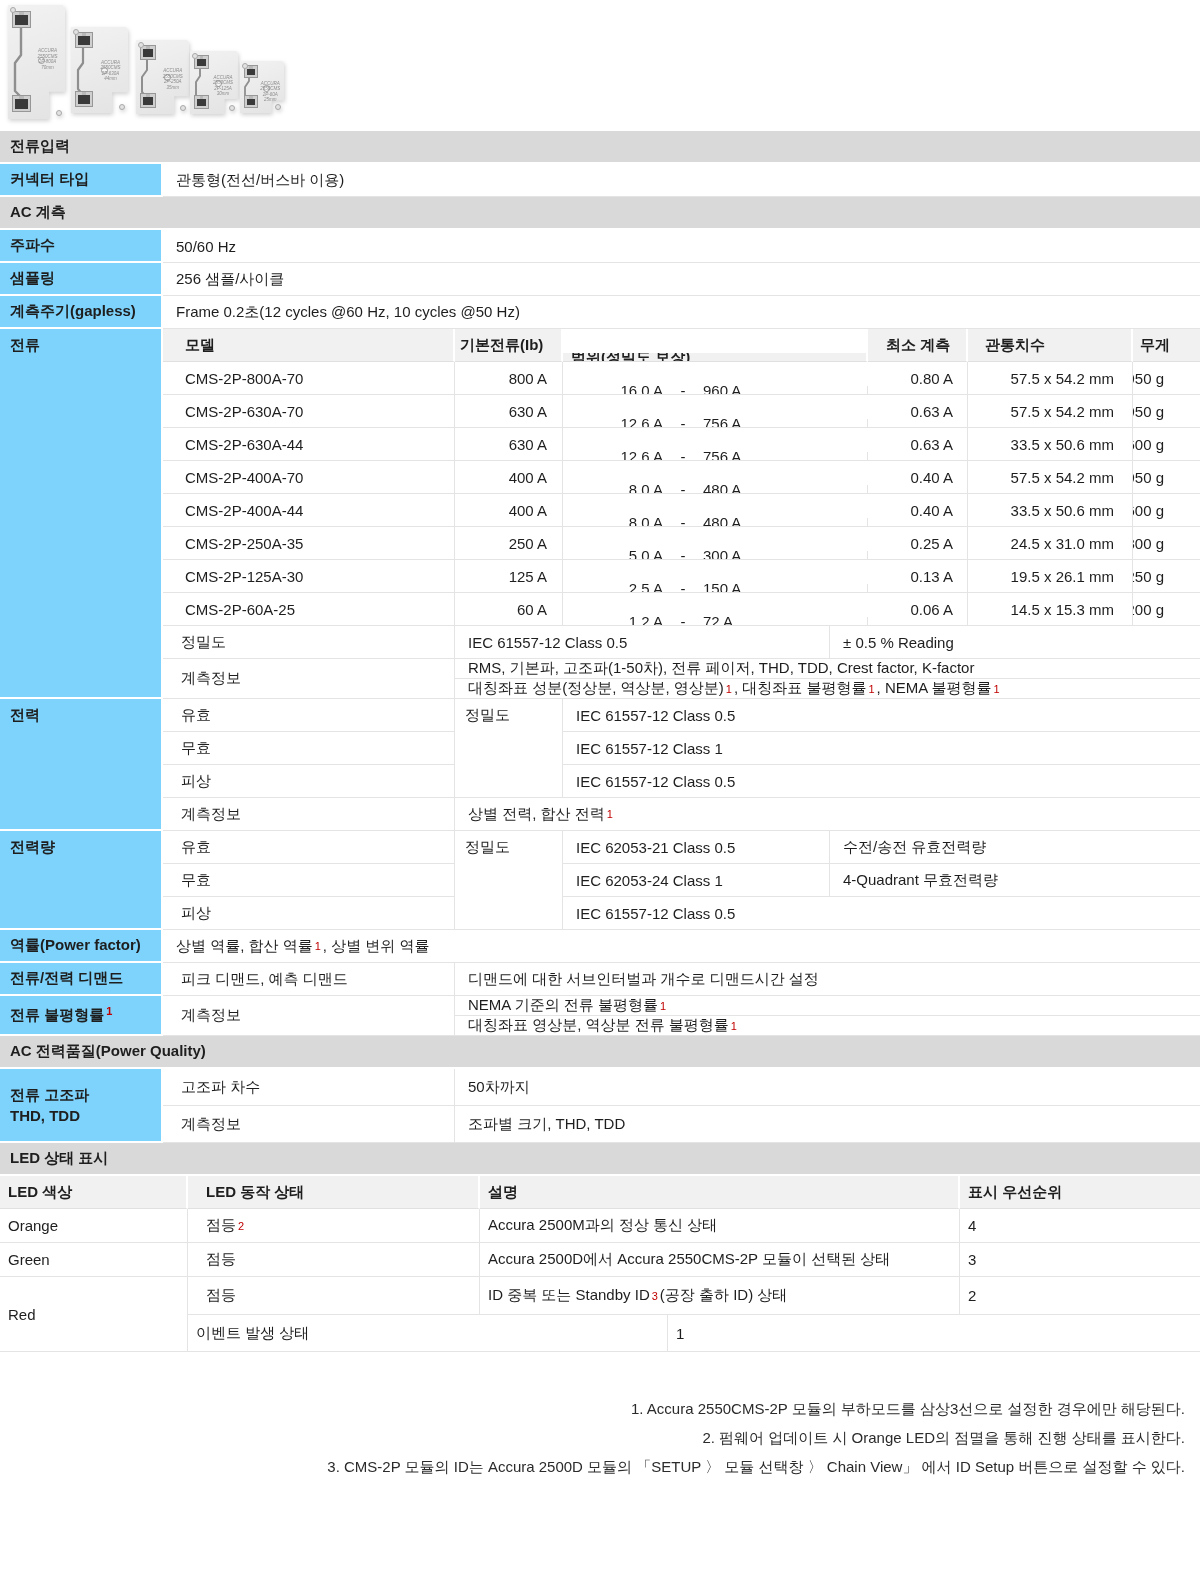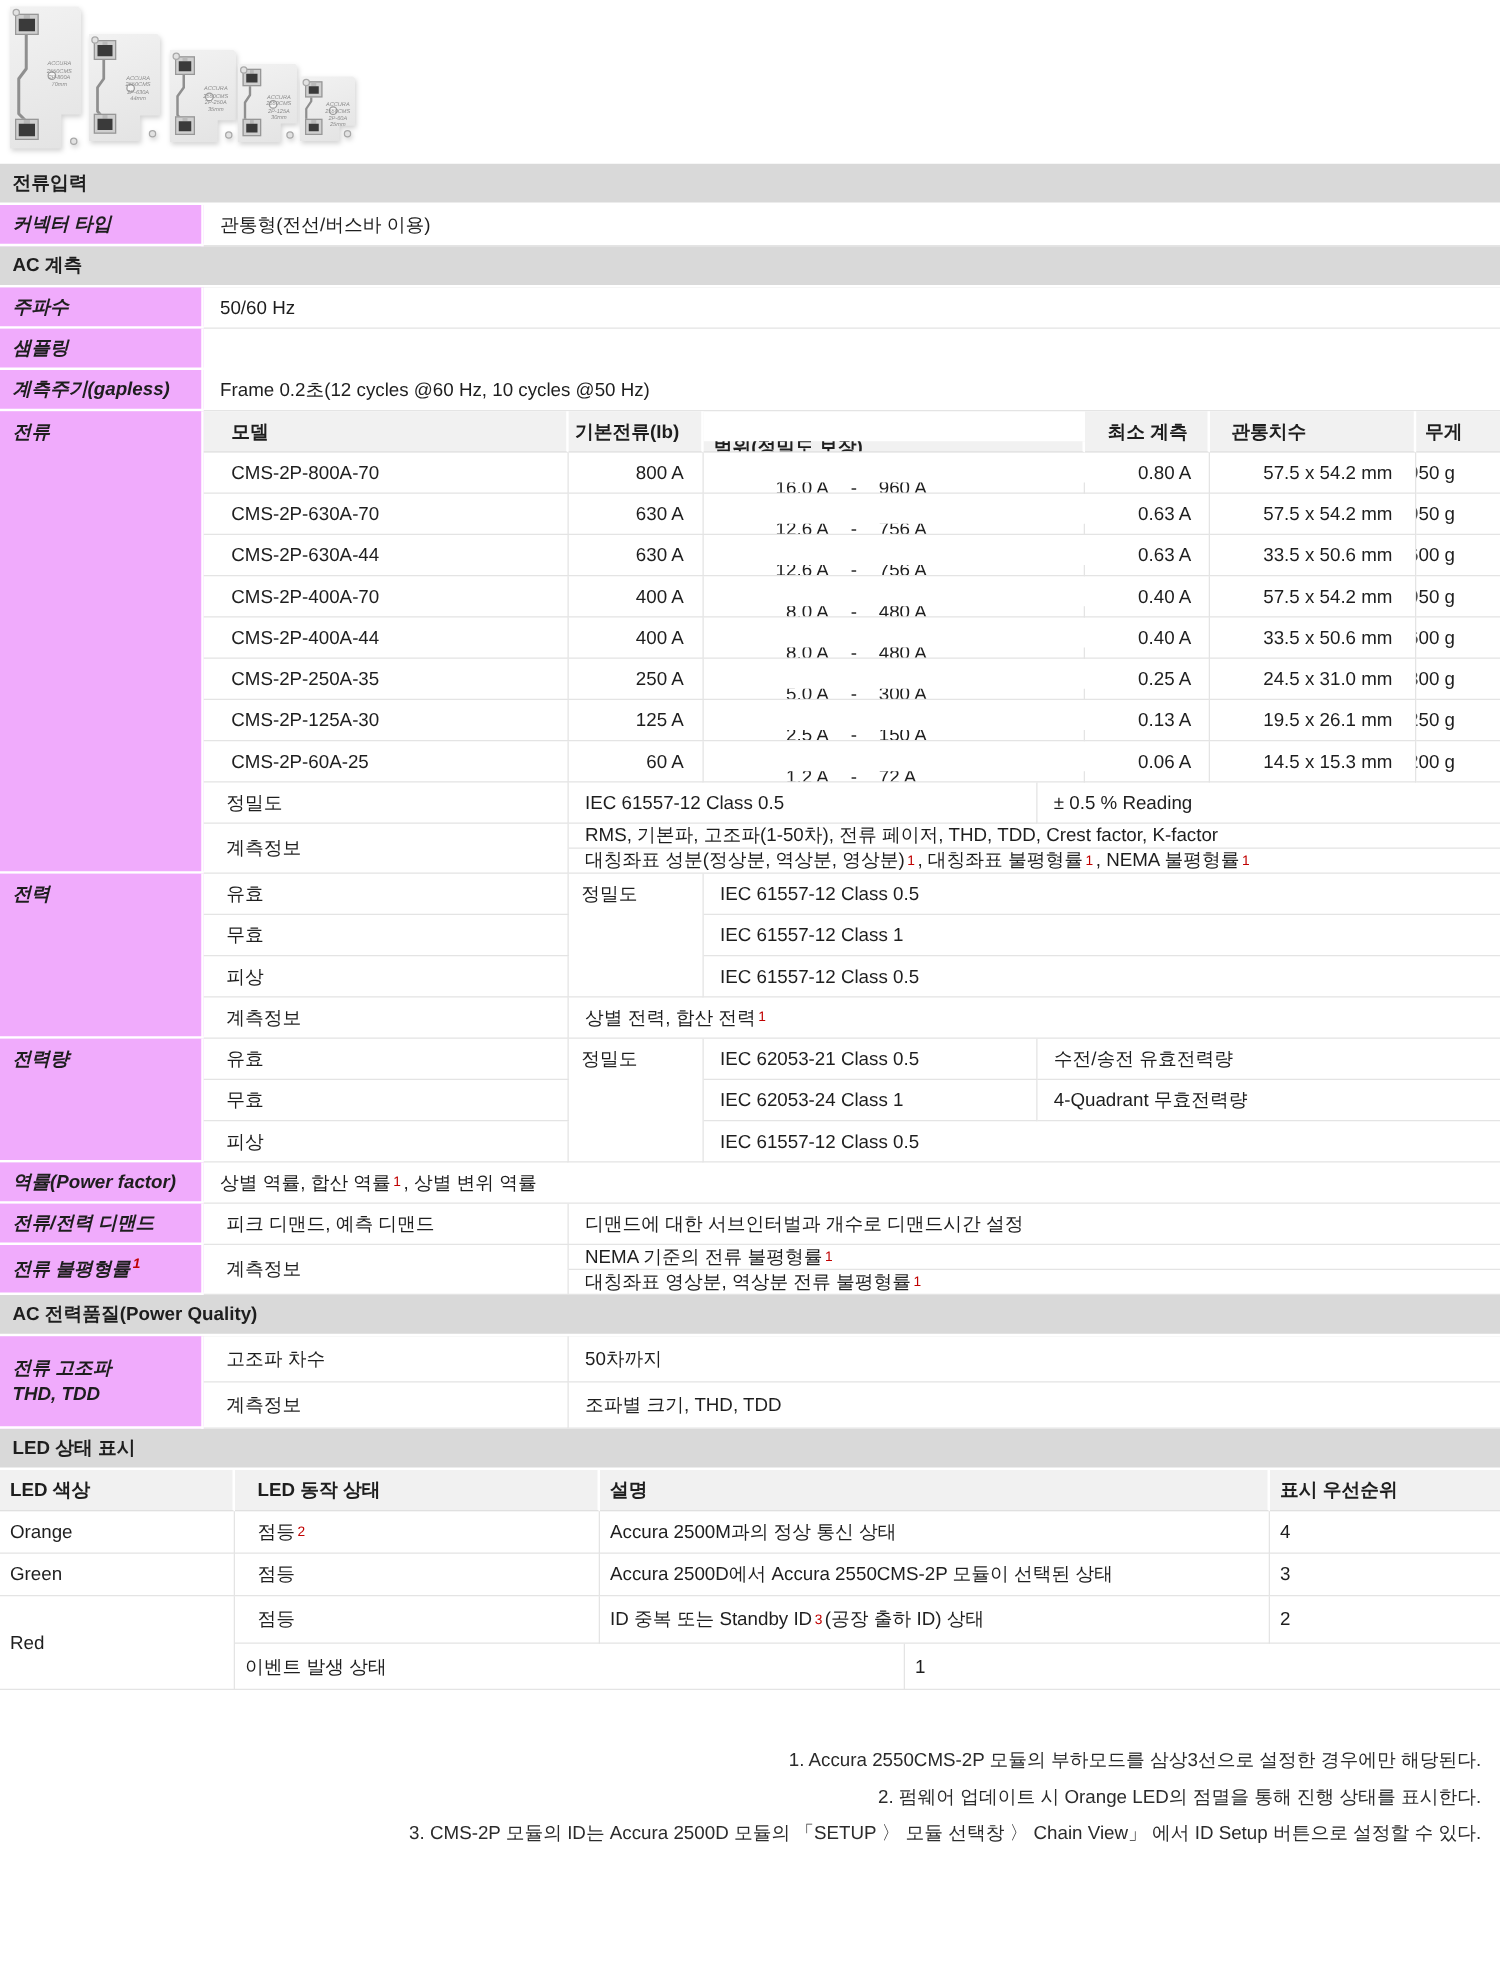"커넥터 타입" .lb { background: #f0abfc -> #7dd3fc; font-style: italic -> none }
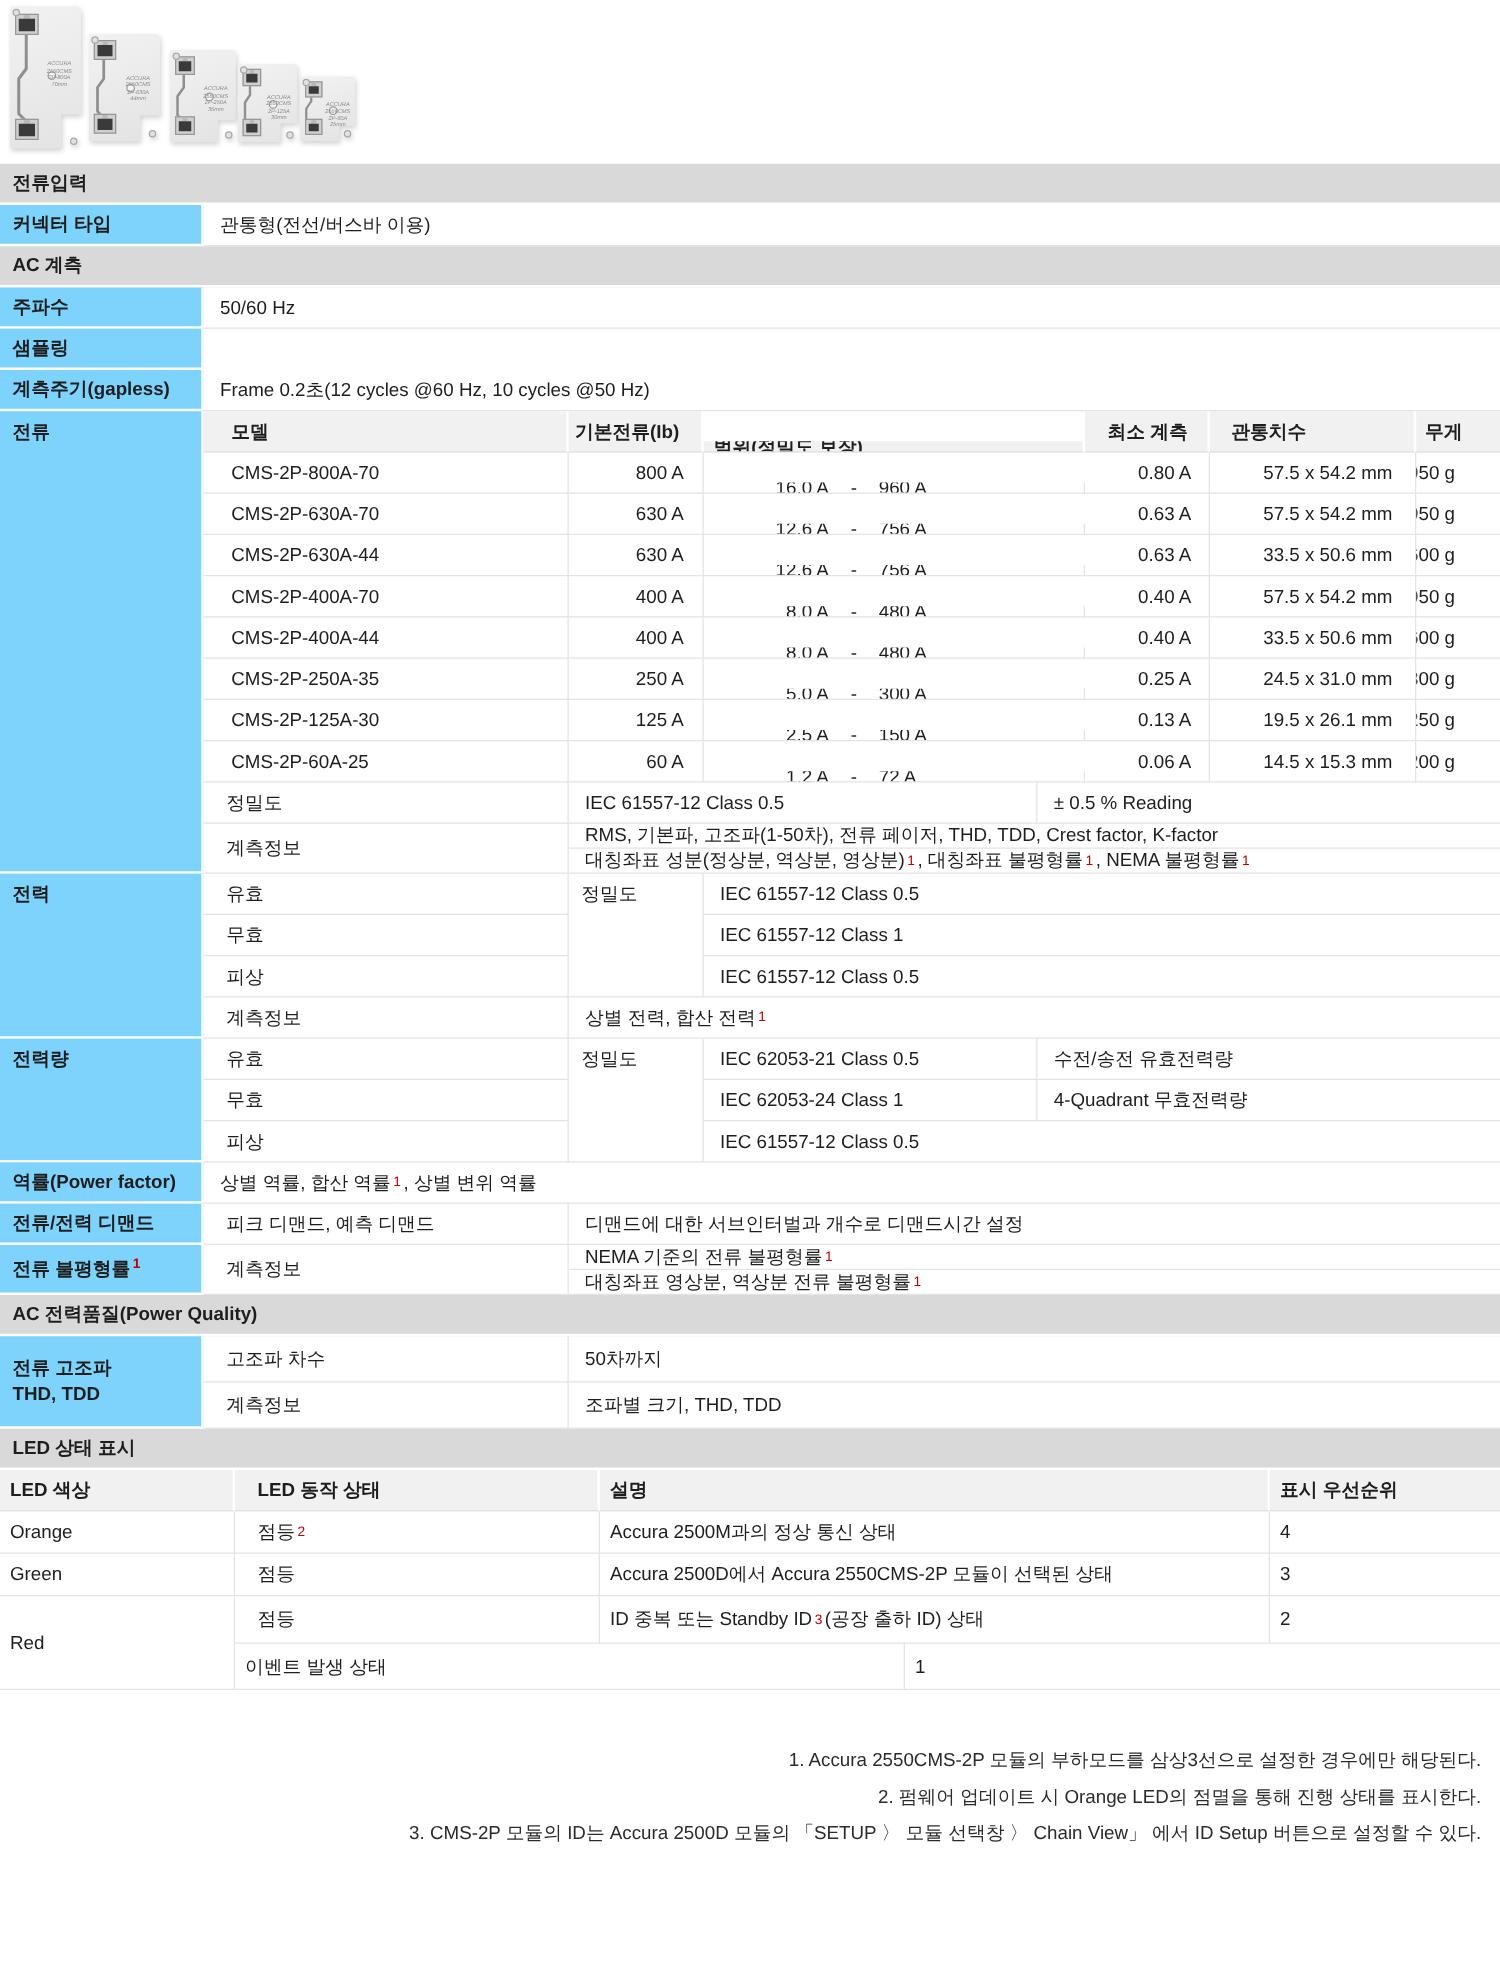"256 샘플/사이클" div.c { html: none -> <div>256 샘플/사이클</div> }
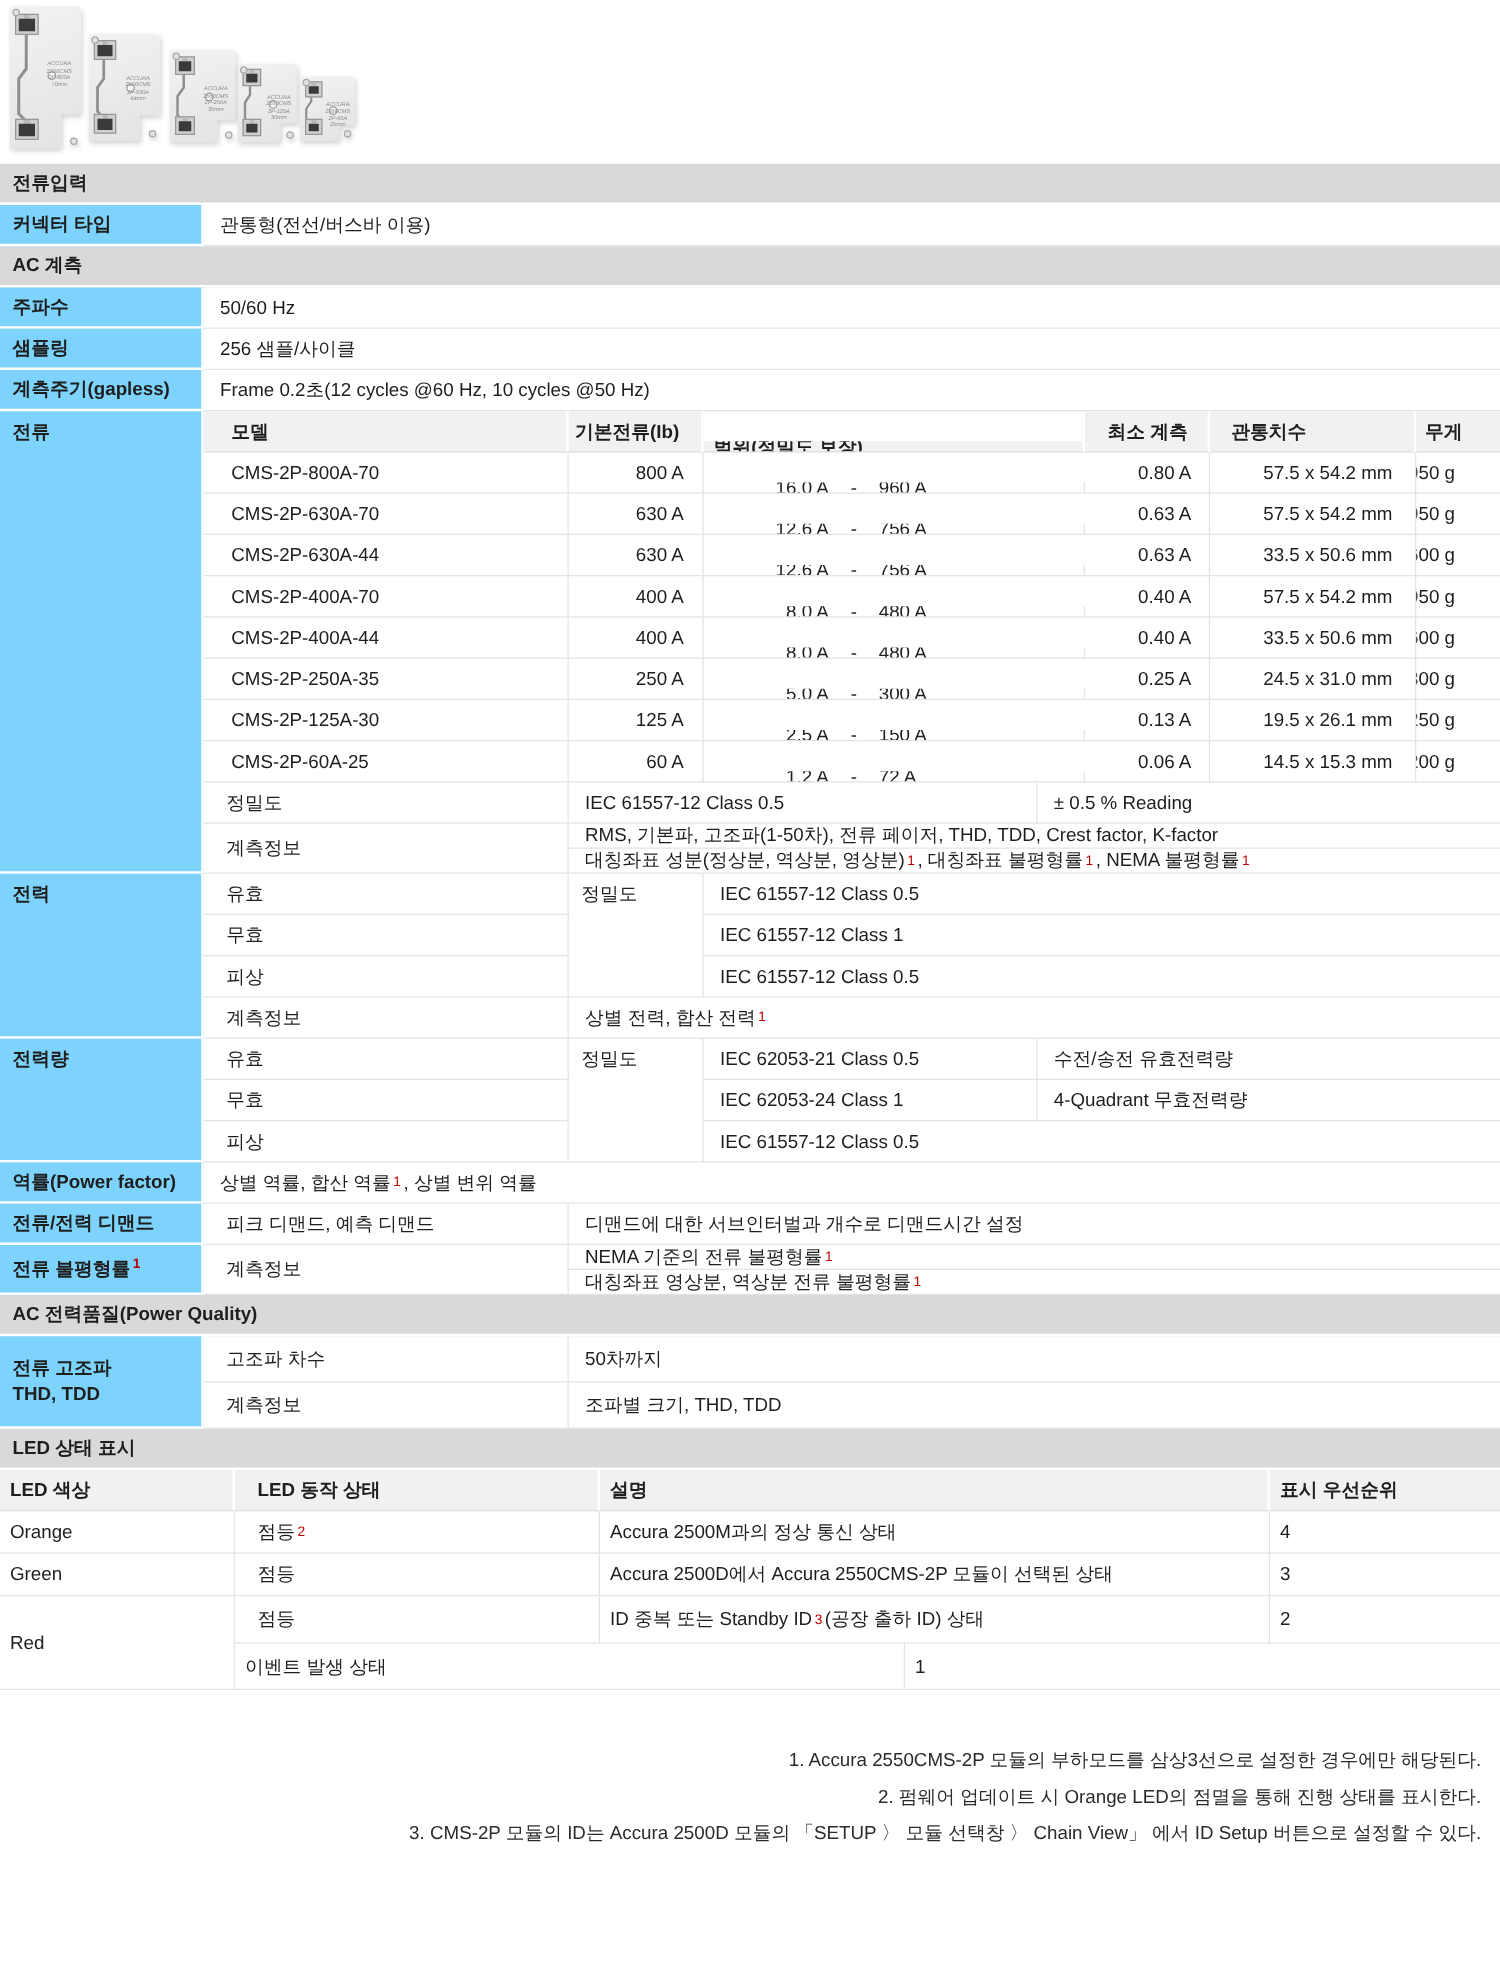"설명" .w-led3 { width: 536px -> 480px }
